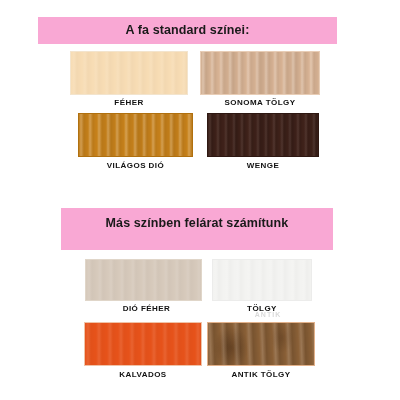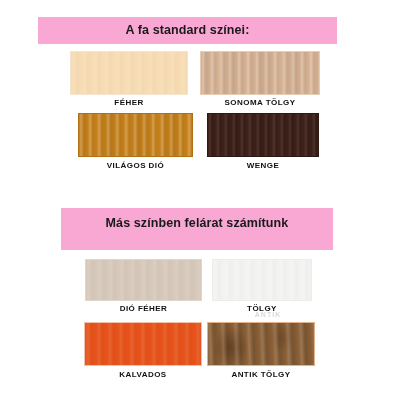"DIÓ FÉHER" div.swatch-cell { padding-left: none -> 6px }
